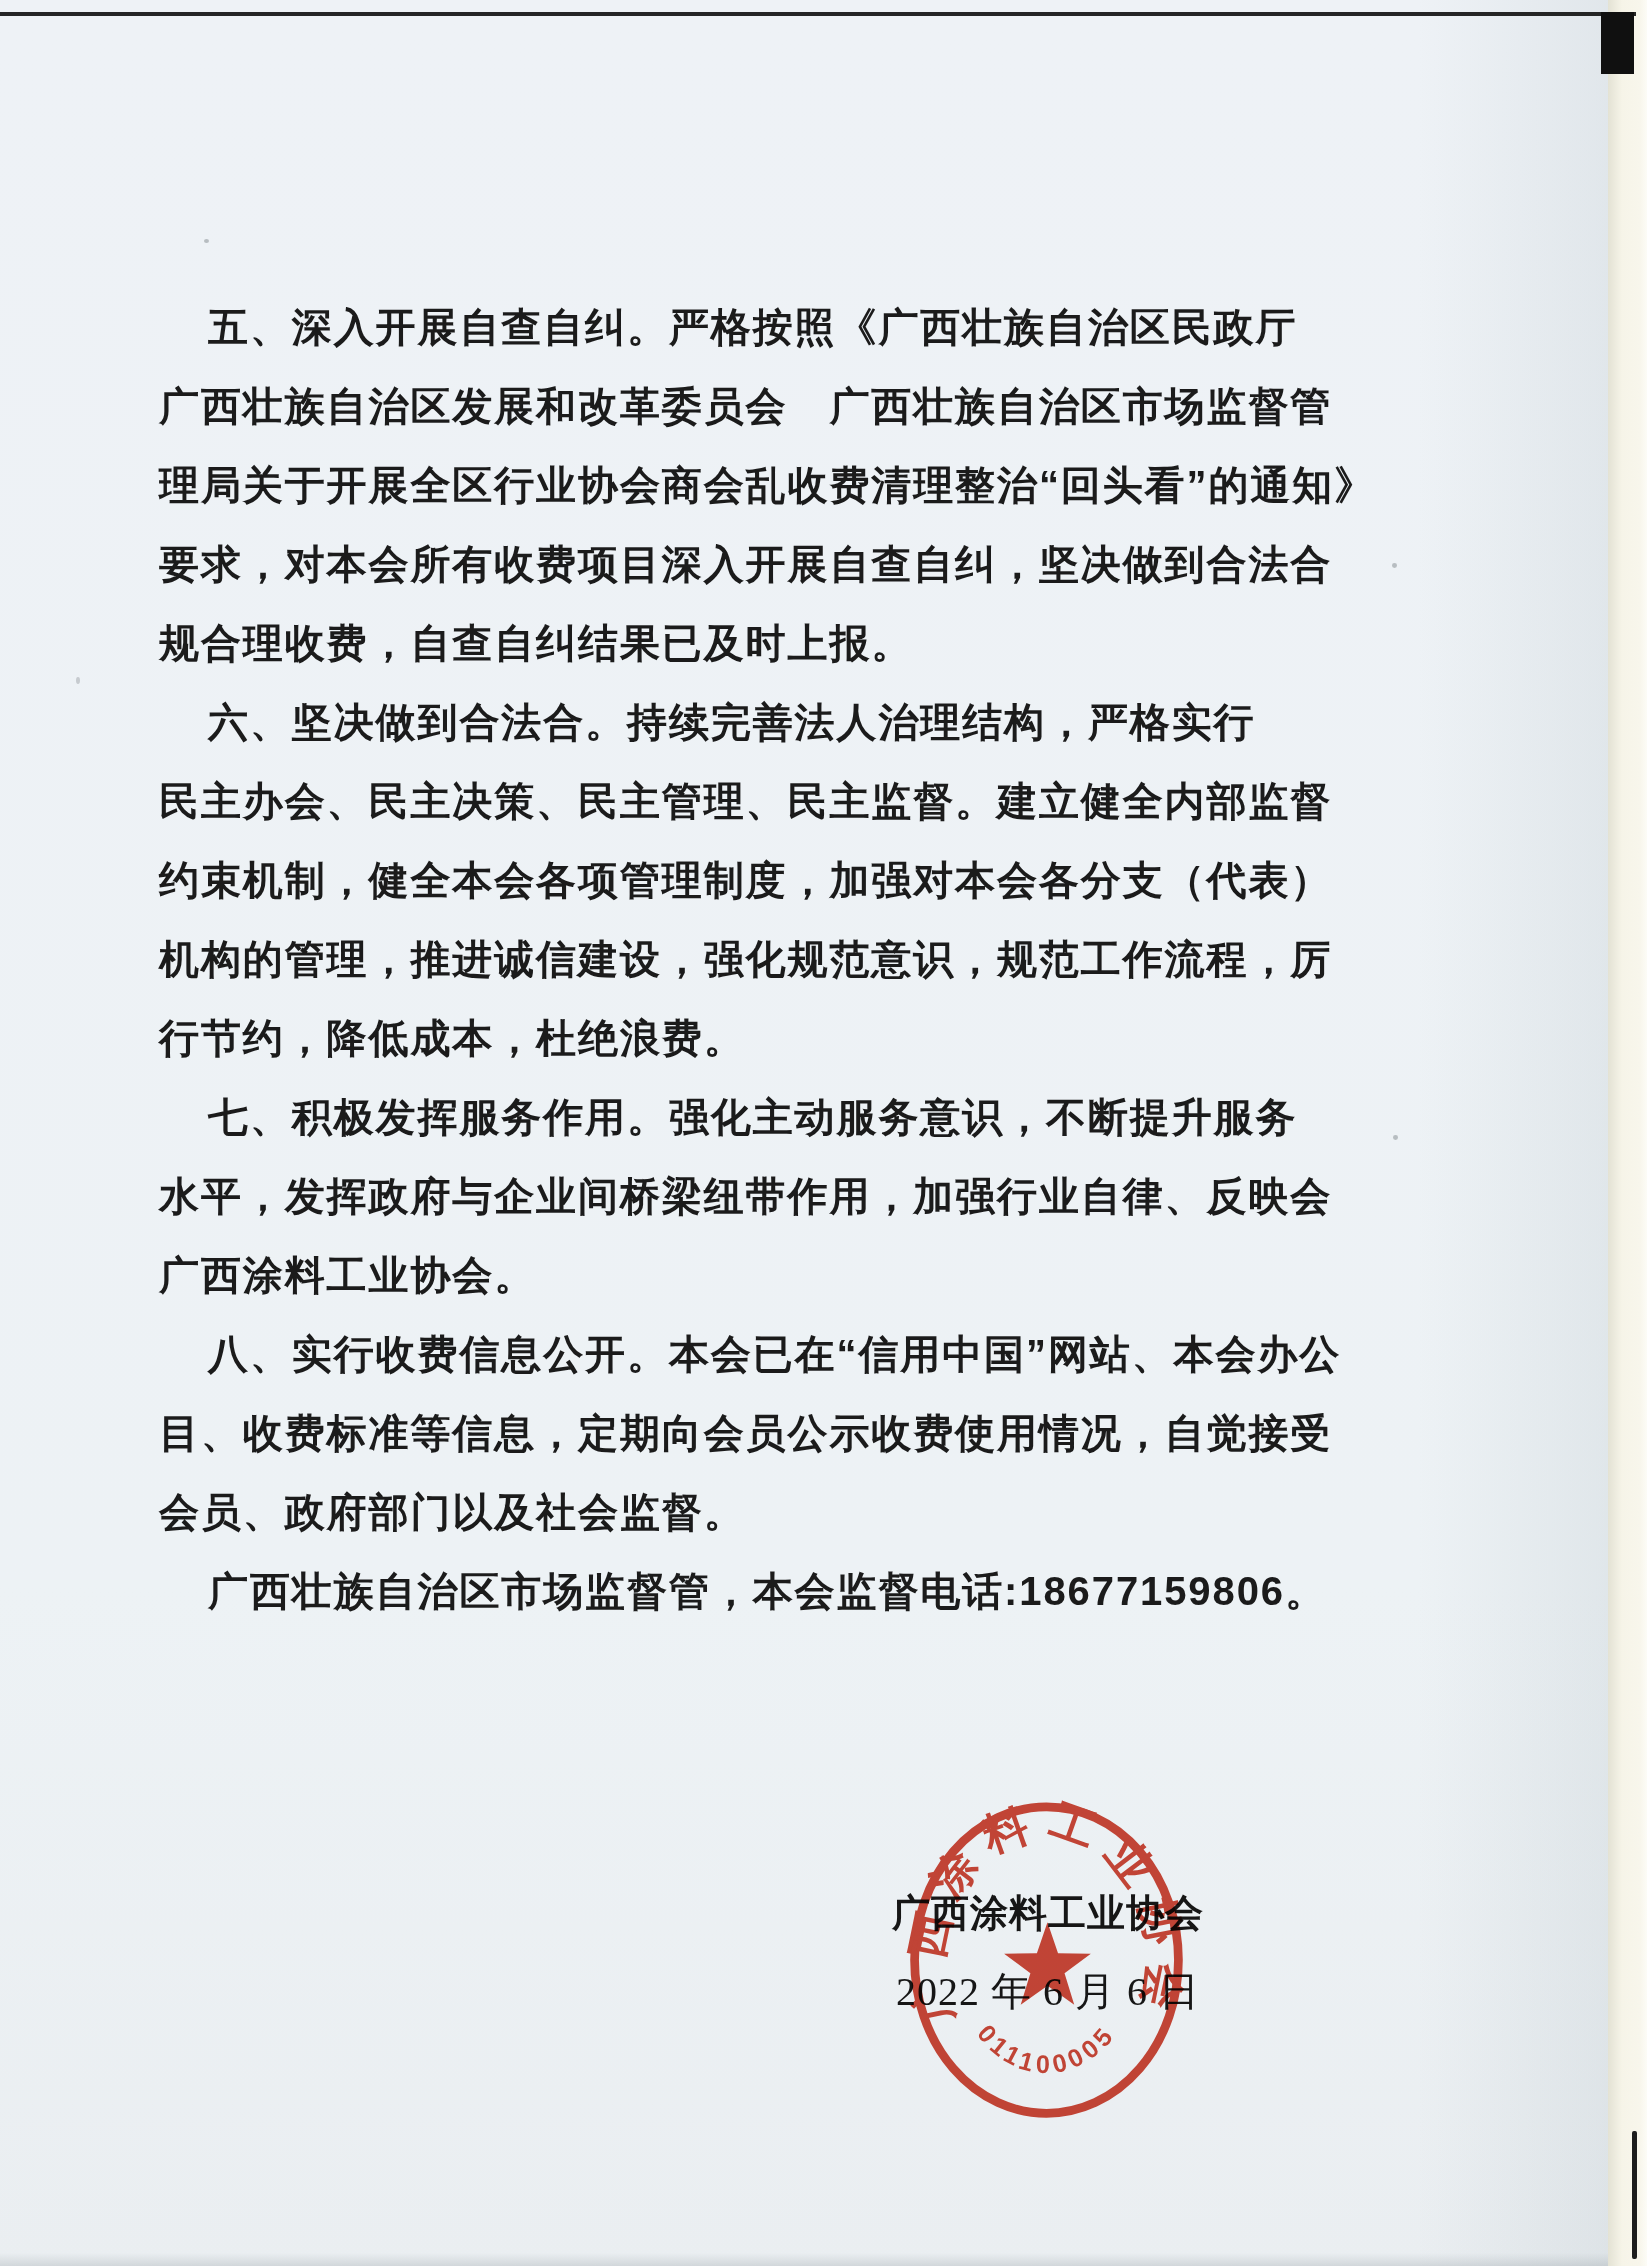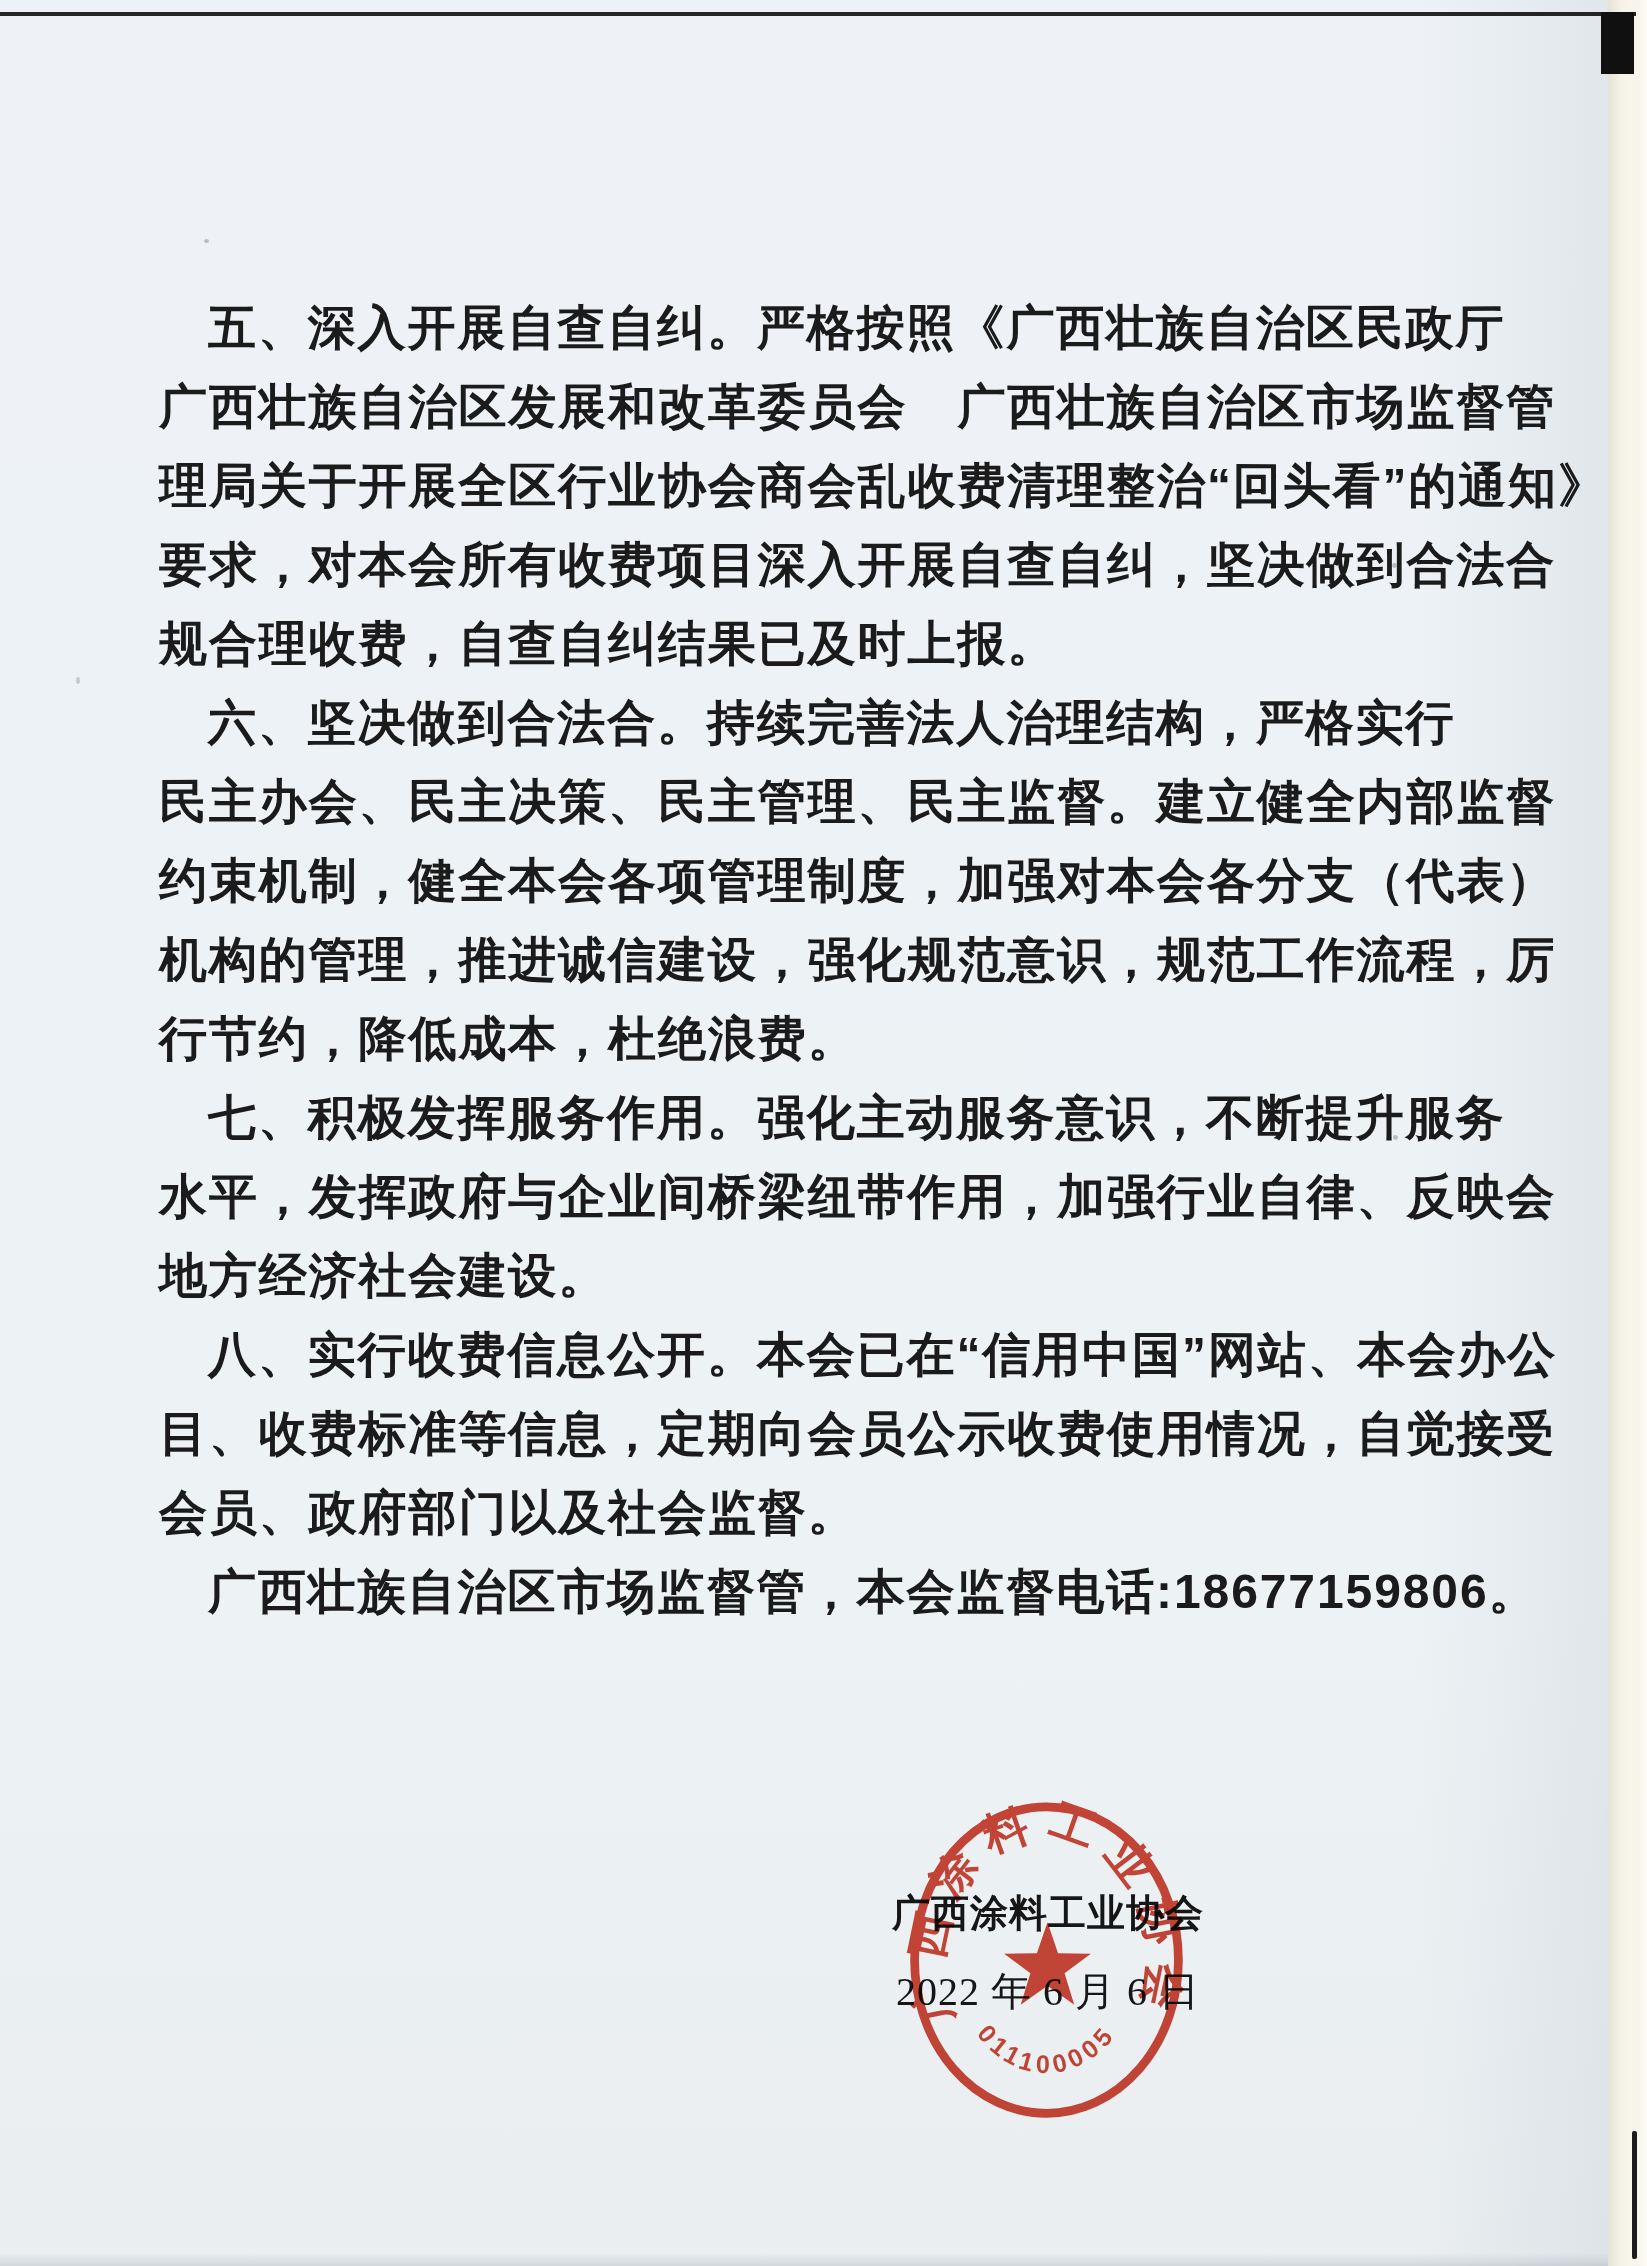"五、深入开展自查自纠。严格按照《广西壮族自治区民政厅" .doc-body { font-size: 48px -> 40px }
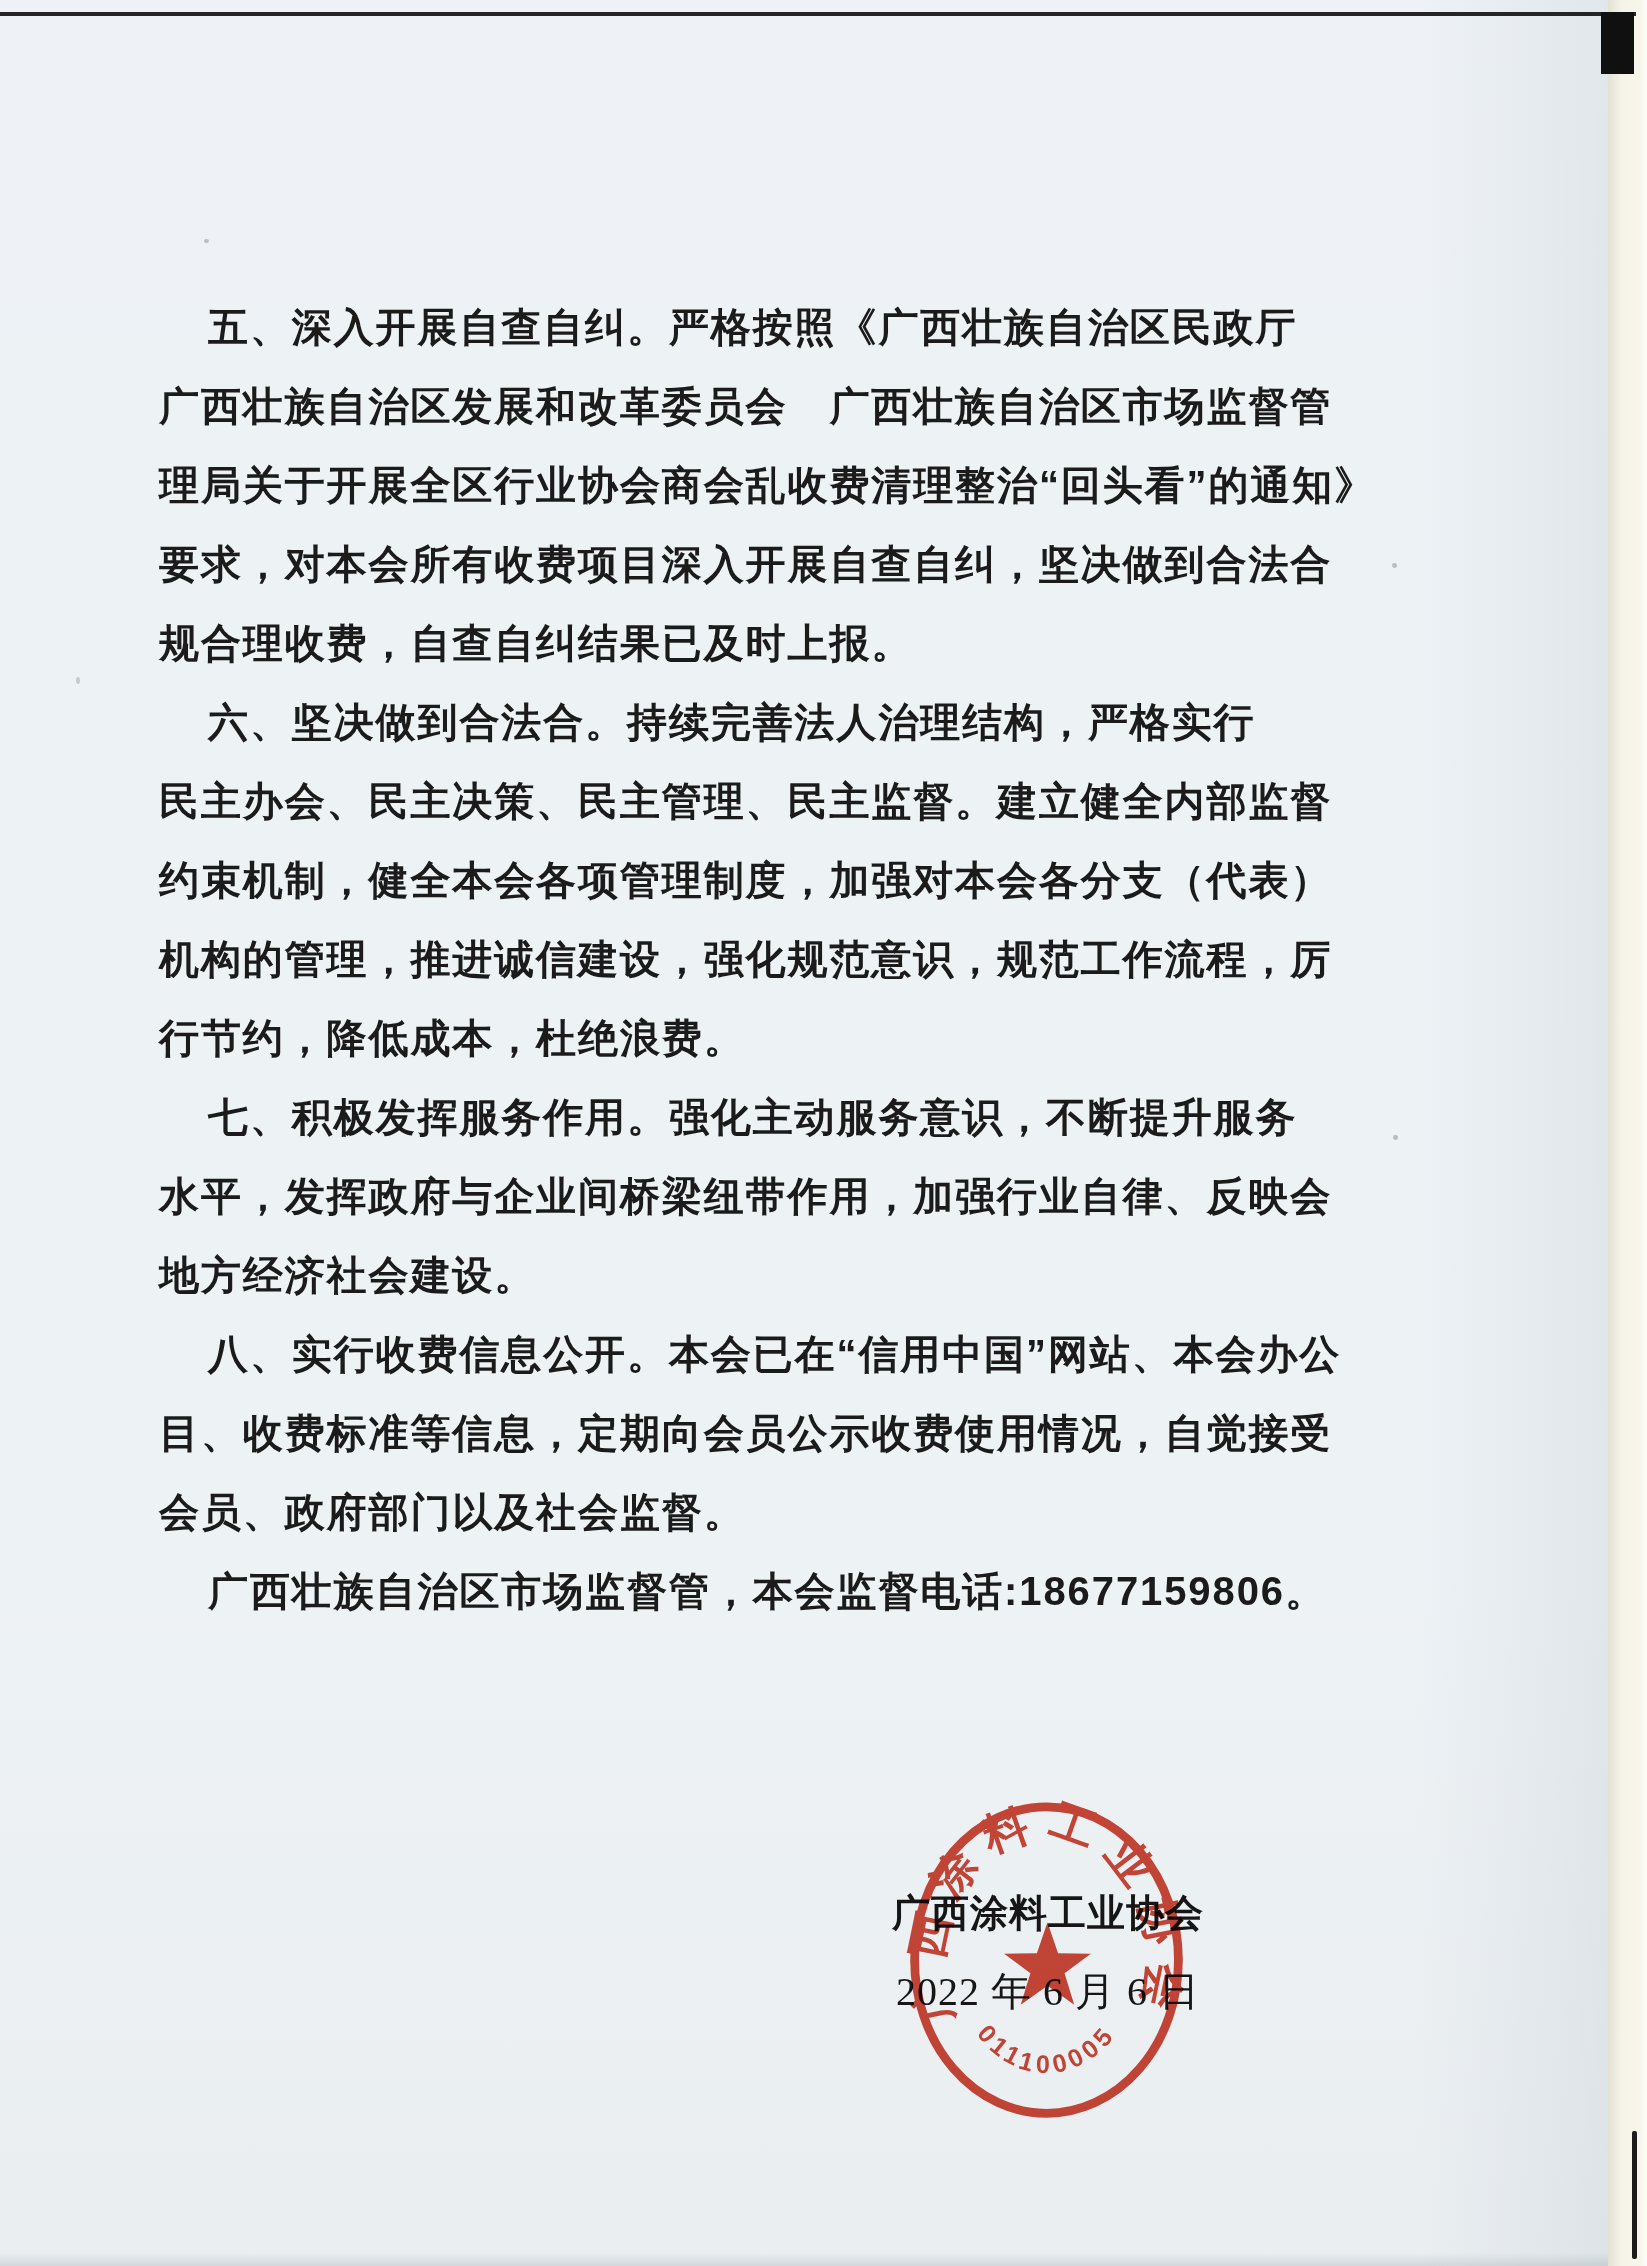"地方经济社会建设。" div.line { text: 地方经济社会建设 -> 广西涂料工业协会 }
